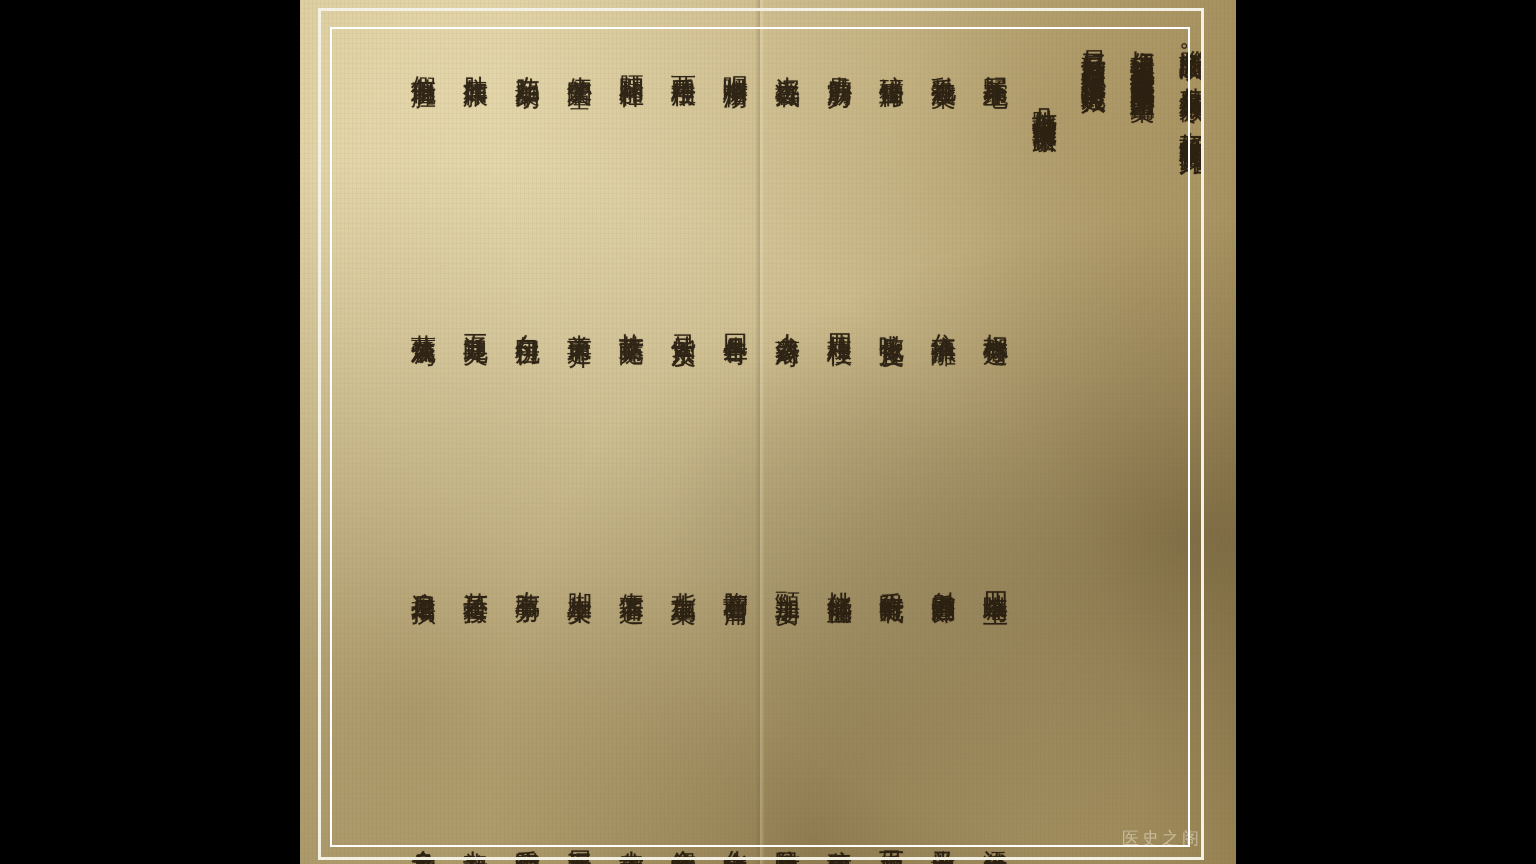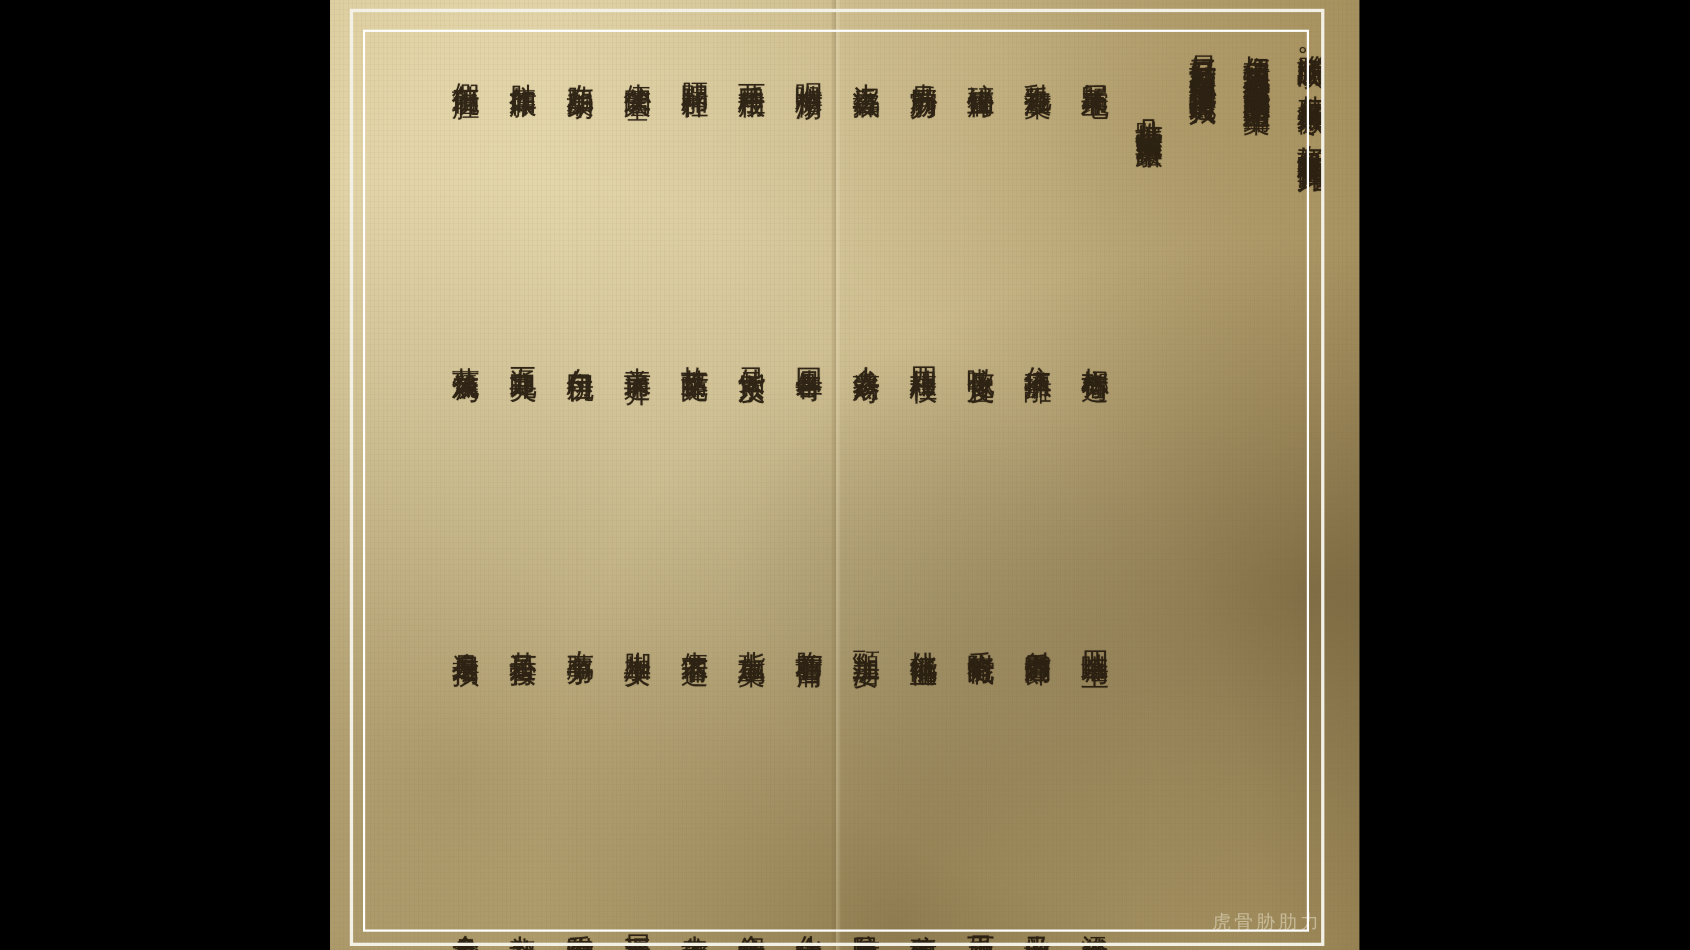"虎骨胁肋力" div { text: 虎骨胁肋力 -> 医史之阁 }
